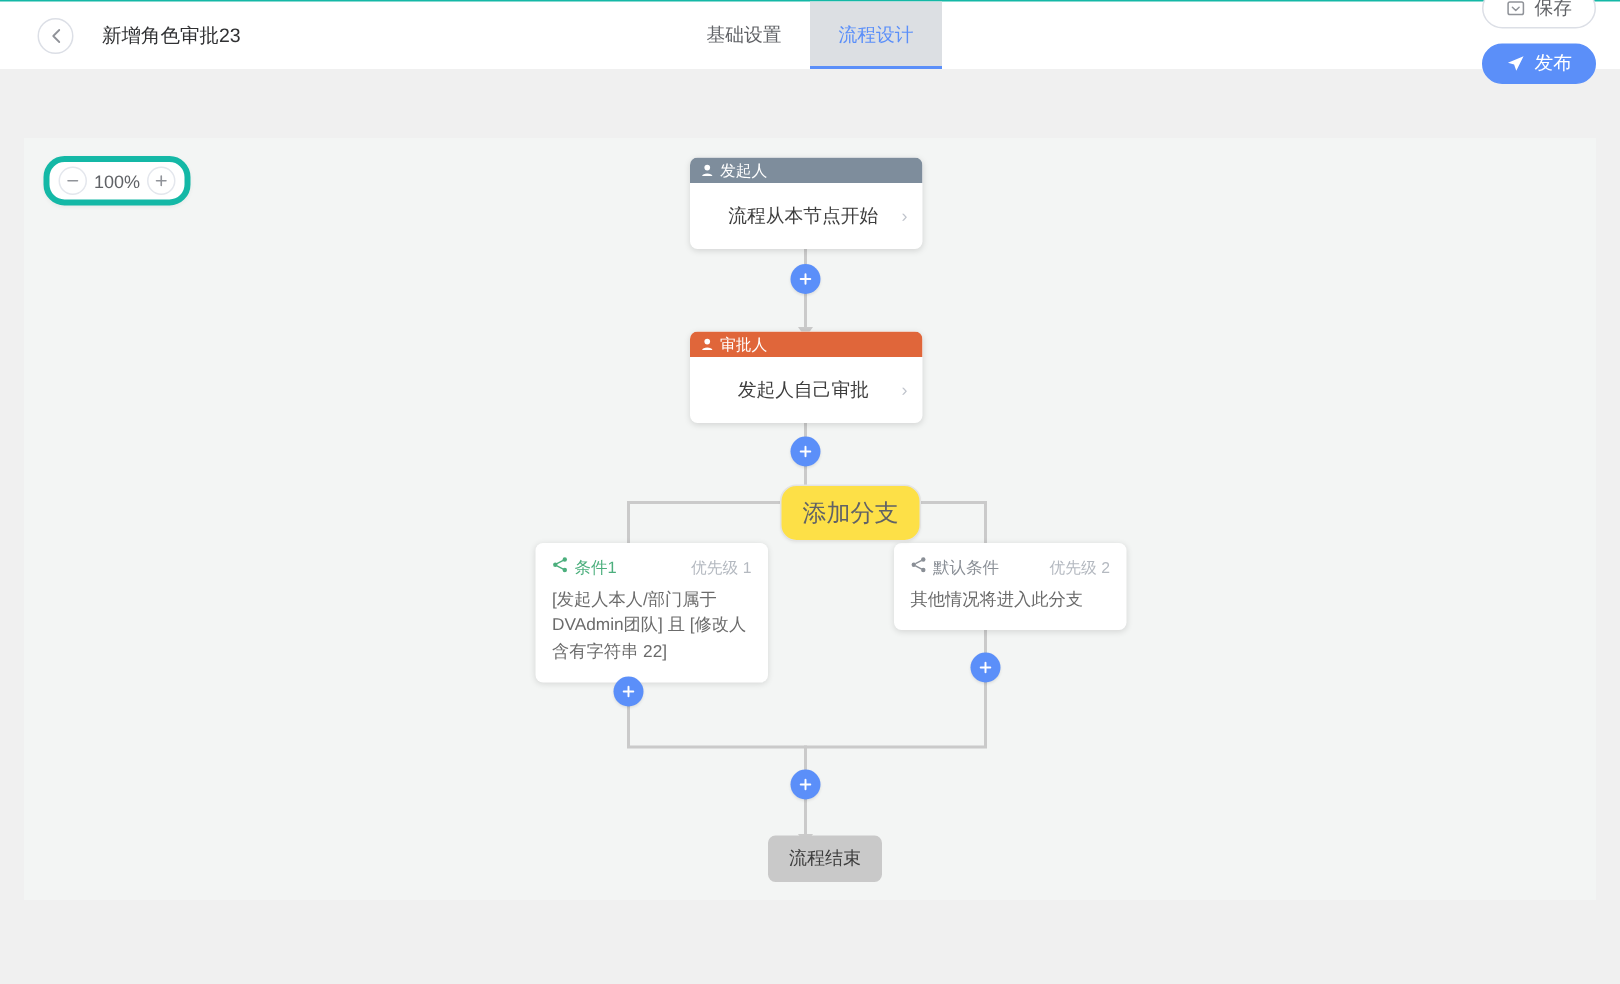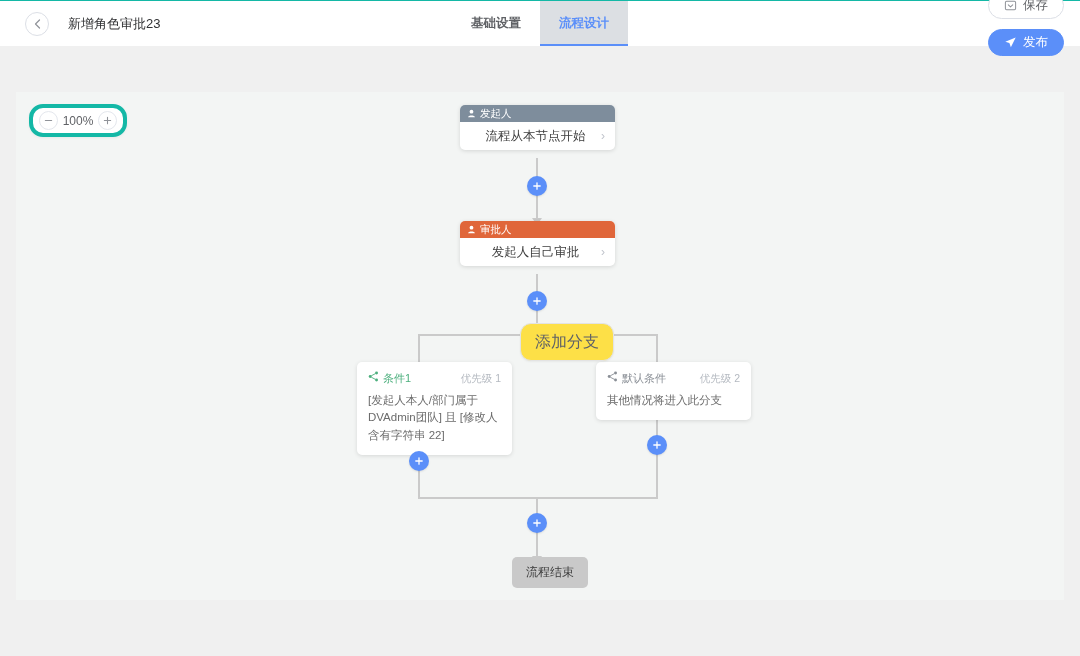"基础设置" .tab { font-weight: bold -> none }
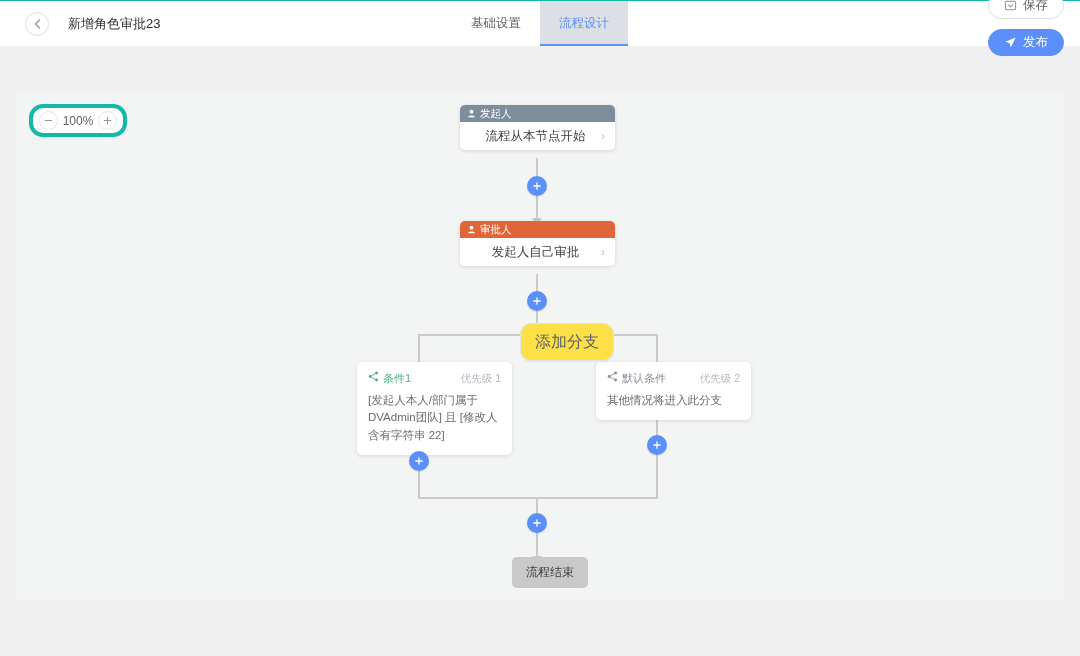"流程从本节点开始" .node-body { height: 28px -> 44px }
